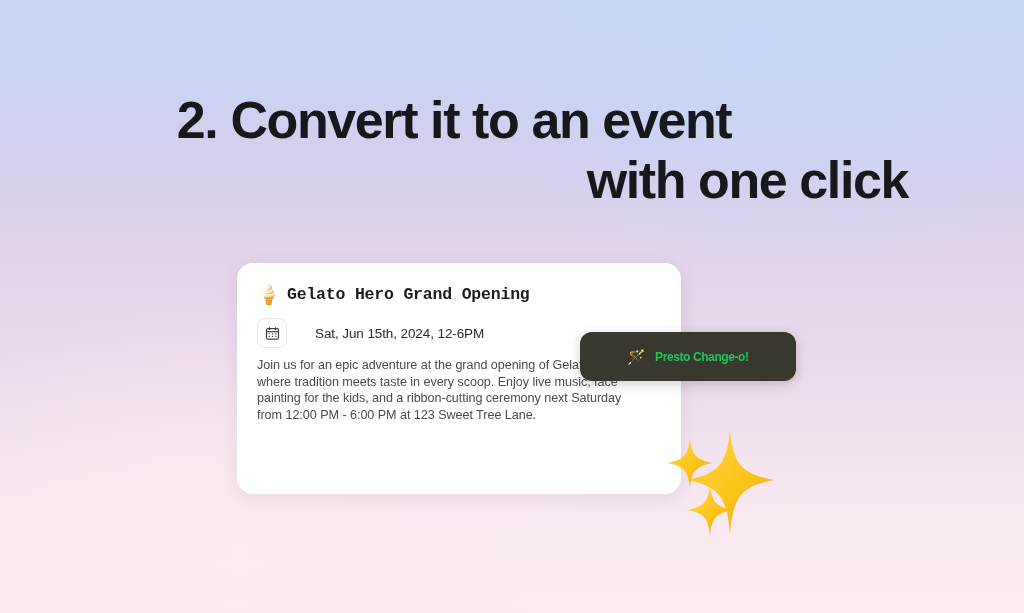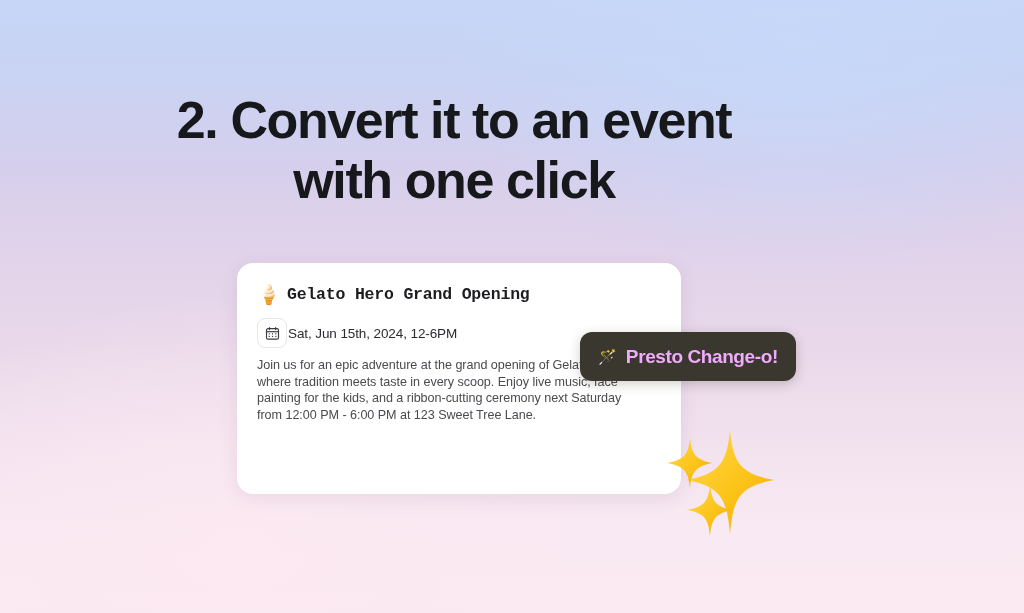"with one click" .headline .l2 { text-align: none -> right }
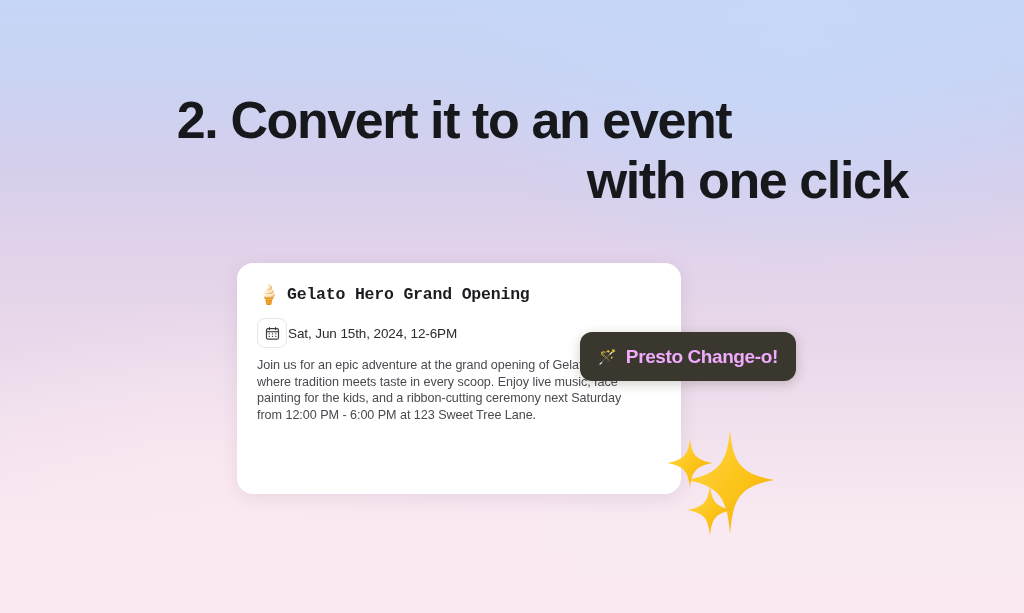"Sat, Jun 15th, 2024, 12-6PM" .meta-row { gap: 1px -> 28px }
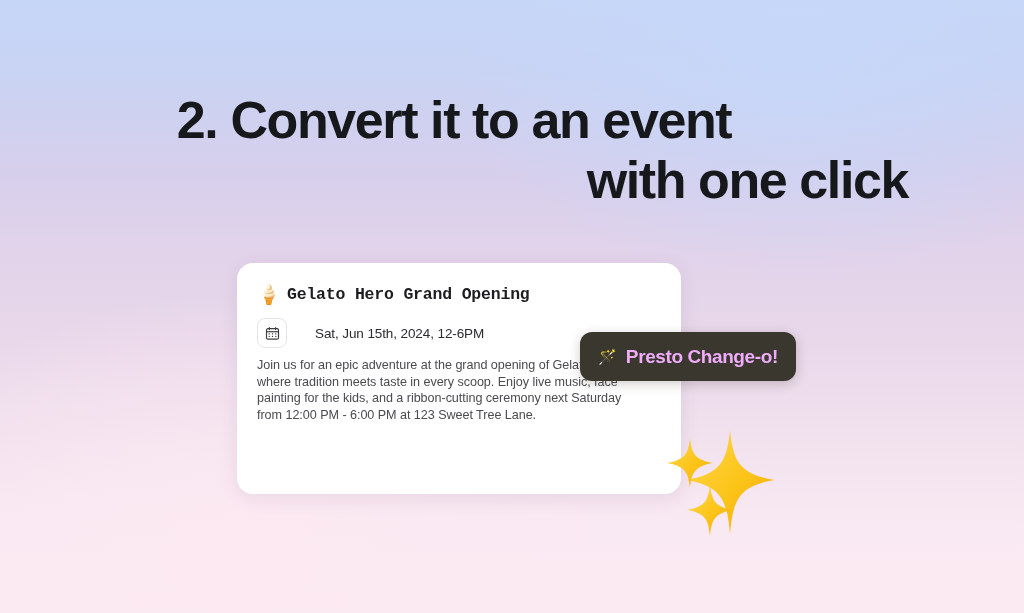"Presto Change-o!" .presto-label { color: #f0abfc -> #22c55e; font-size: 19px -> 12px }
